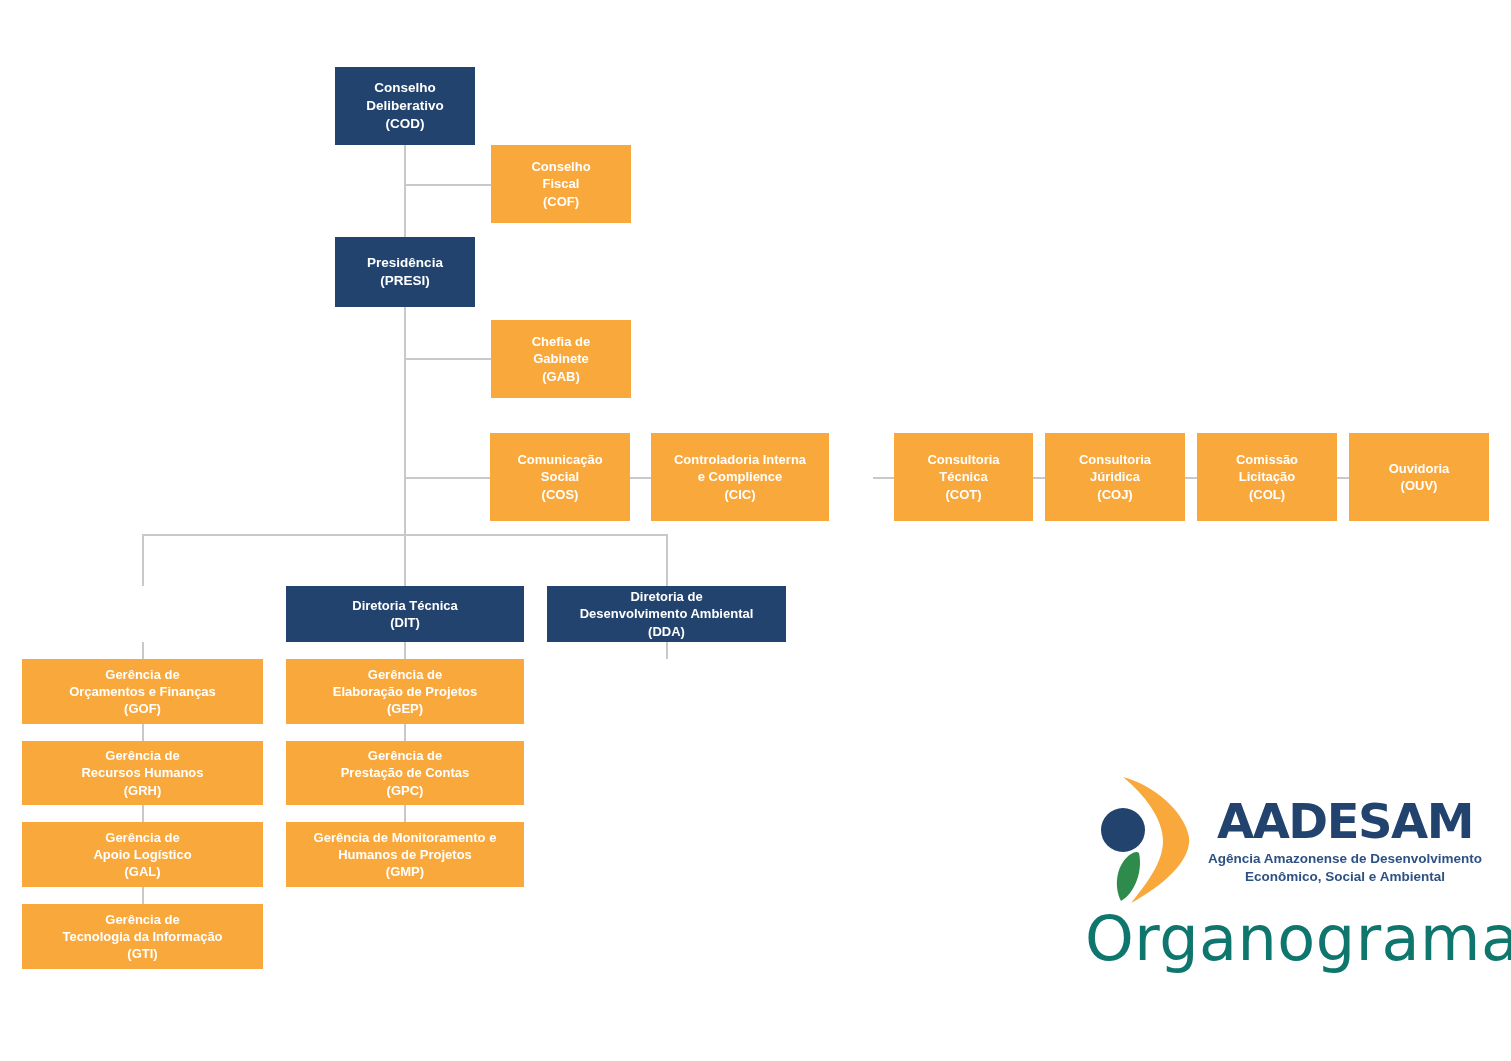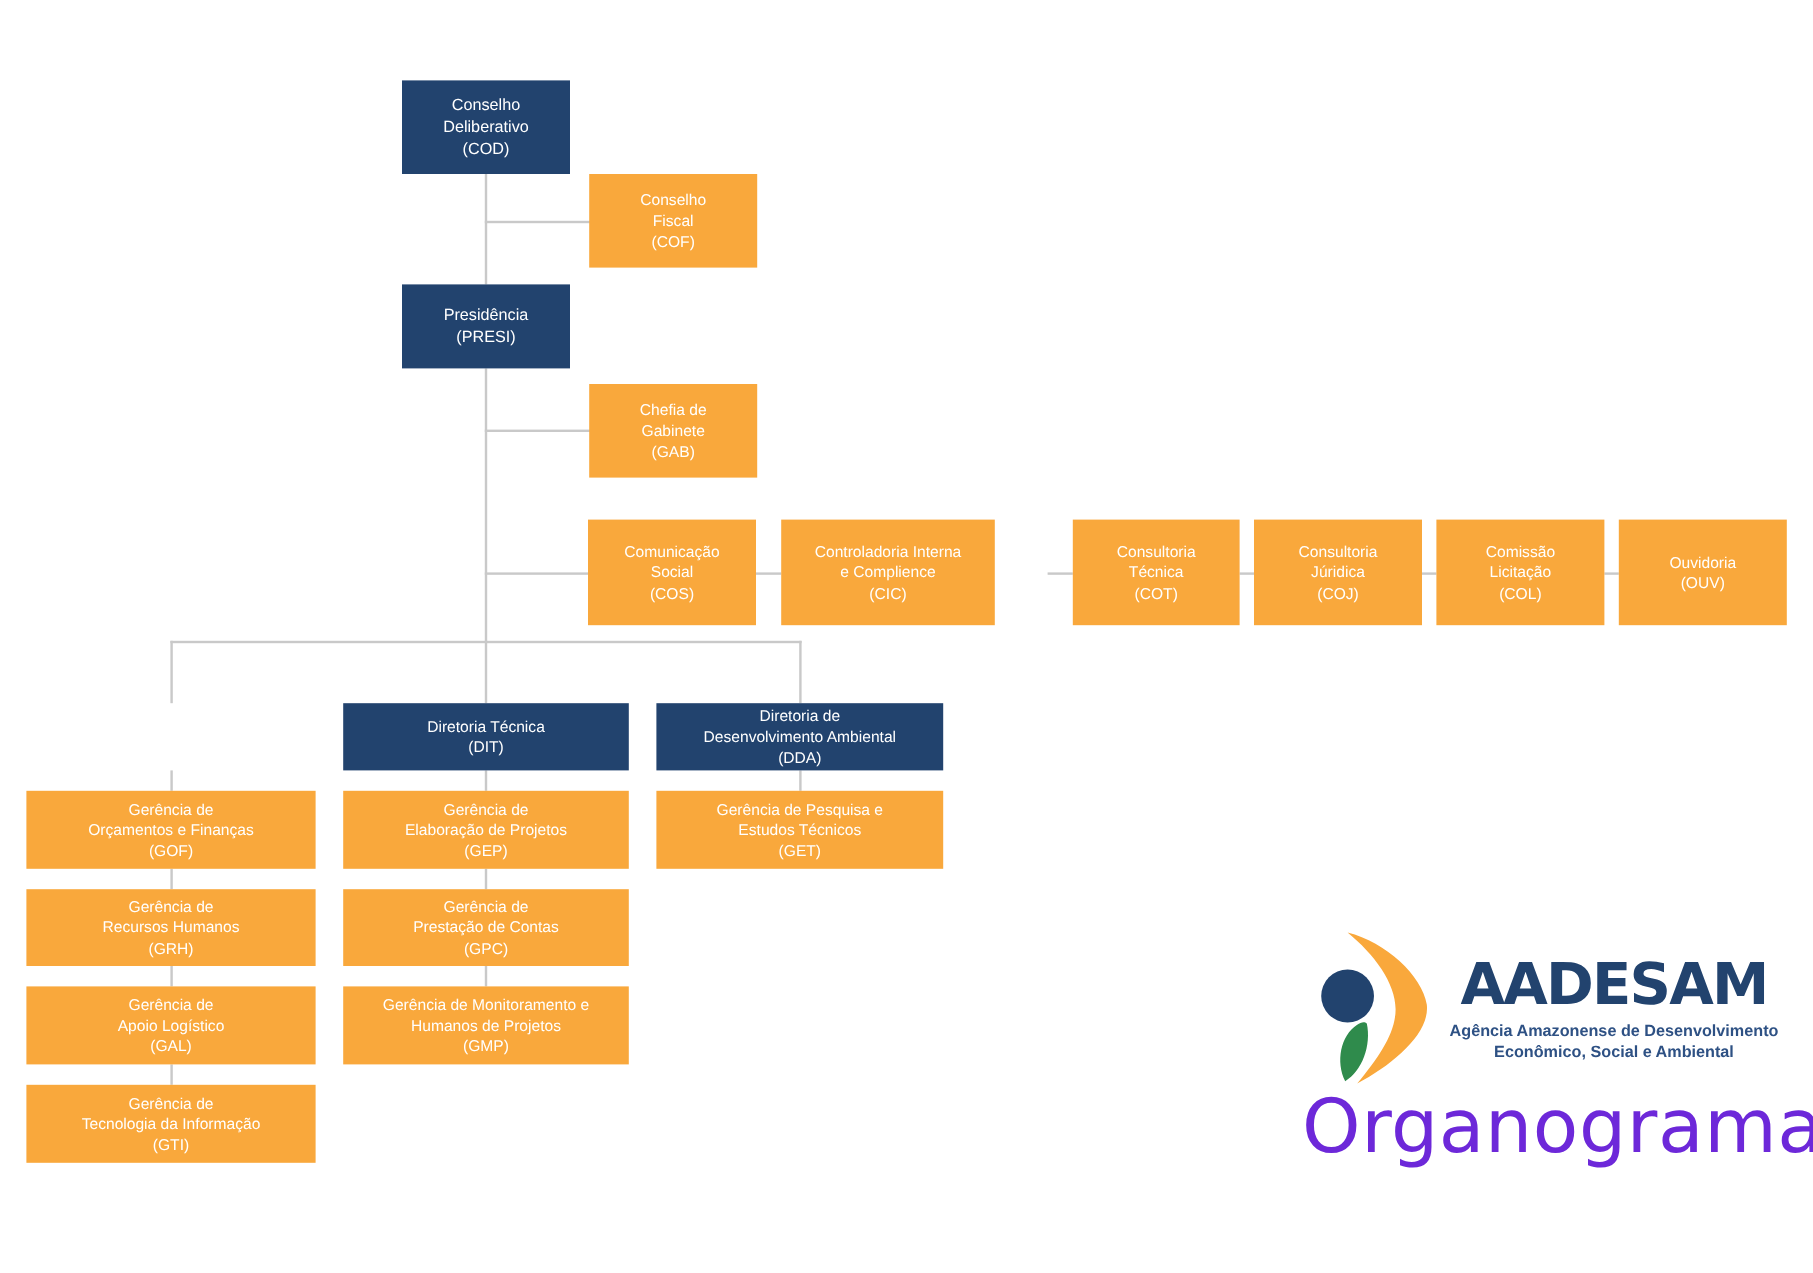"Conselho" .node { font-weight: normal -> bold }
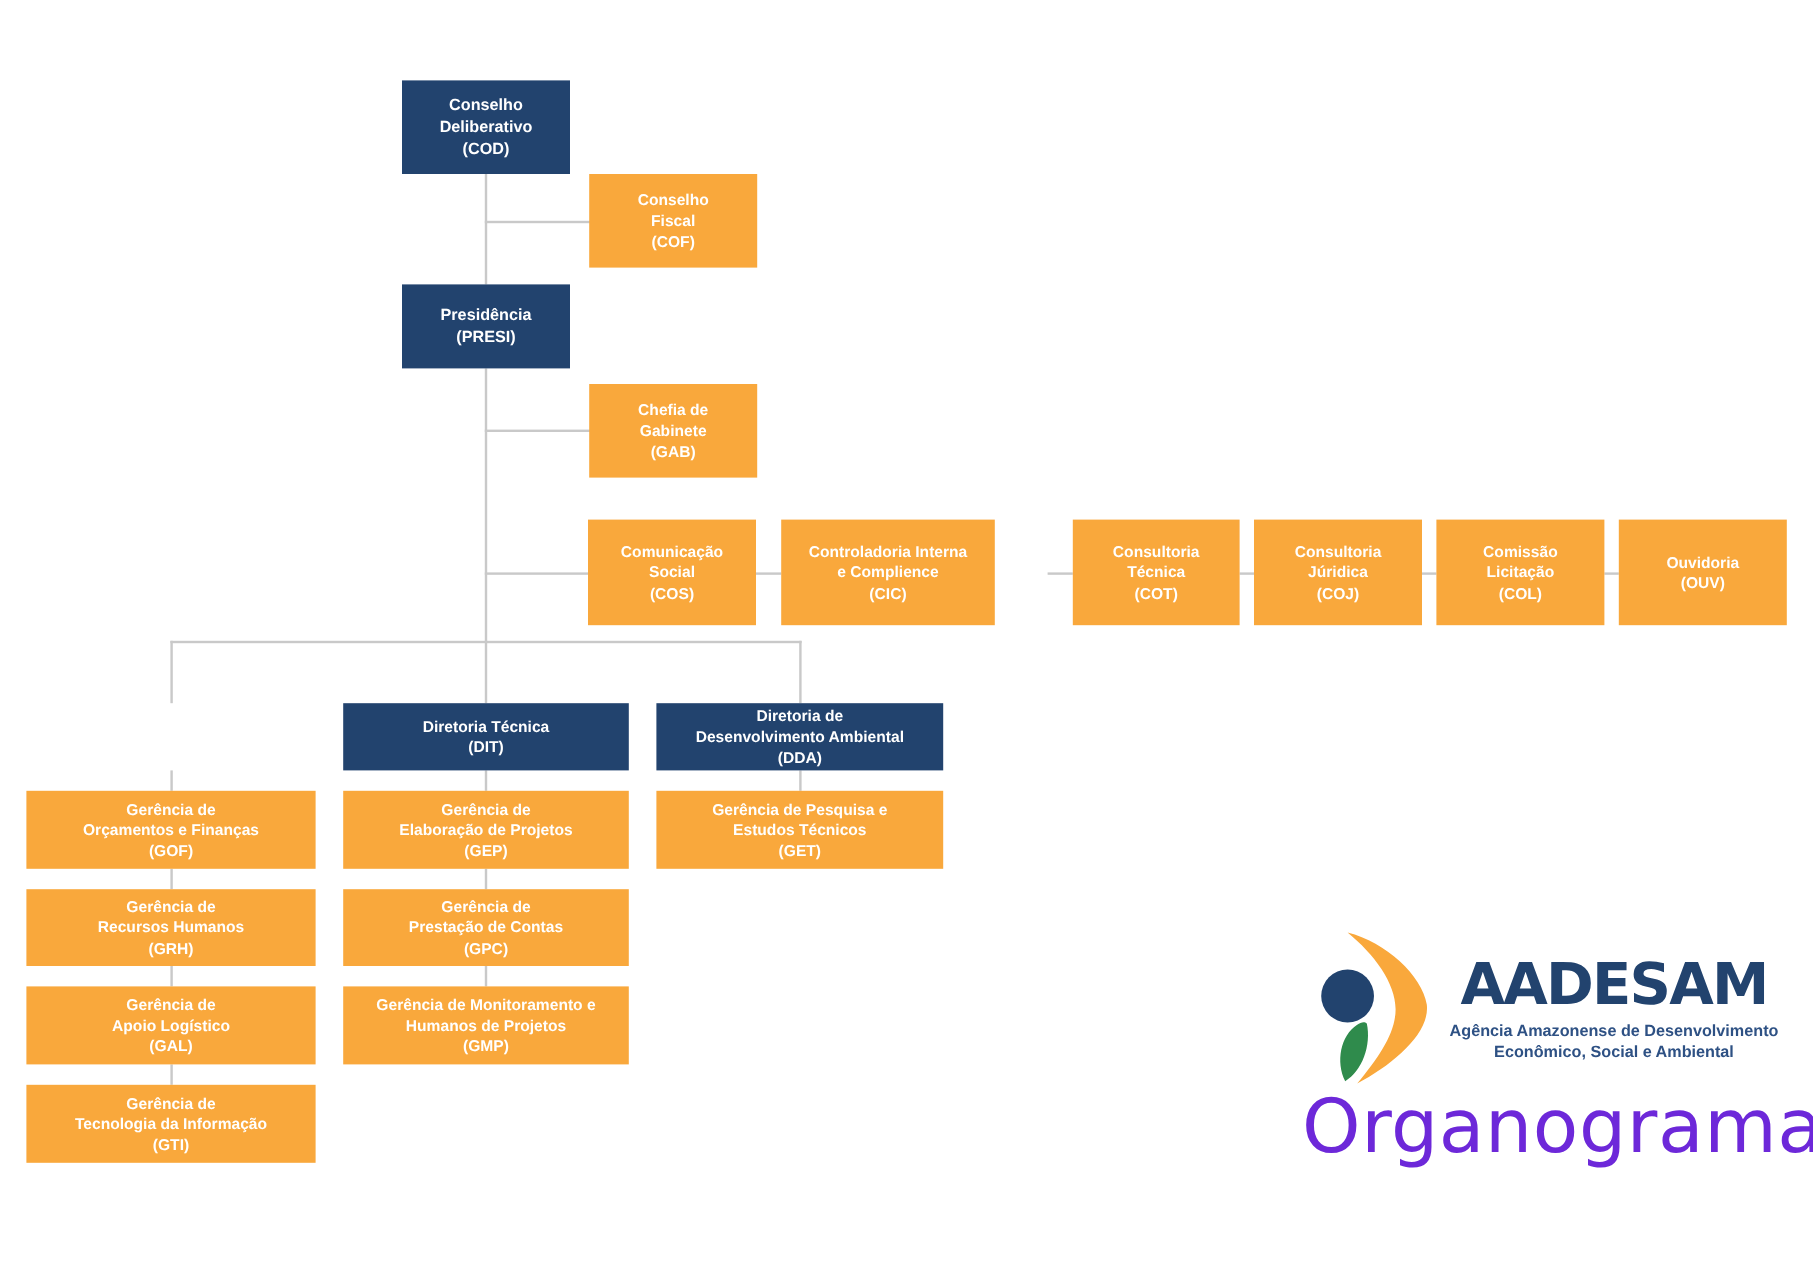"Gerência de Pesquisa e" div.node { html: <div>Gerência de Pesquisa e Estudos Técnicos (GET)</div> -> none }
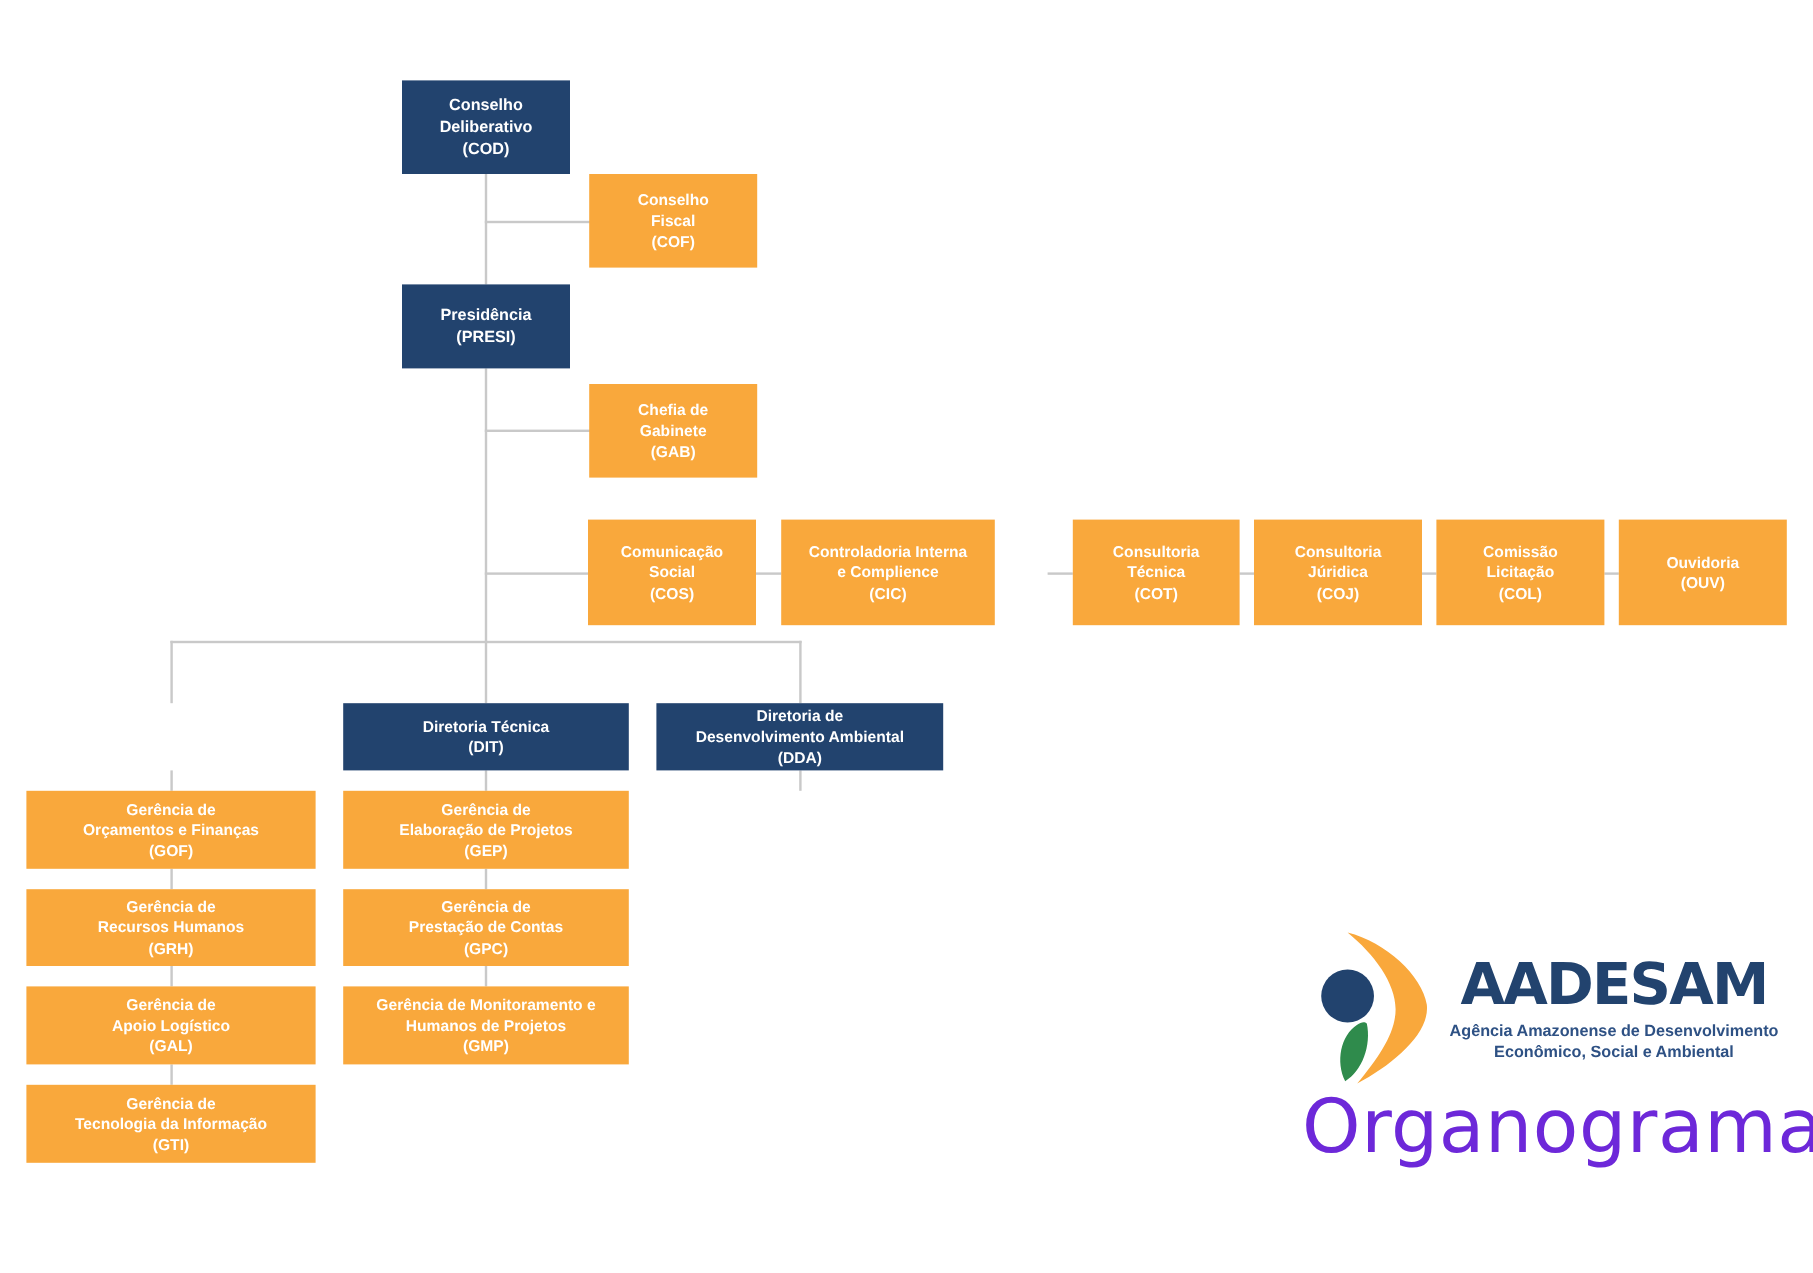"Organograma" #organograma { color: #6d28d9 -> #0f766e }
